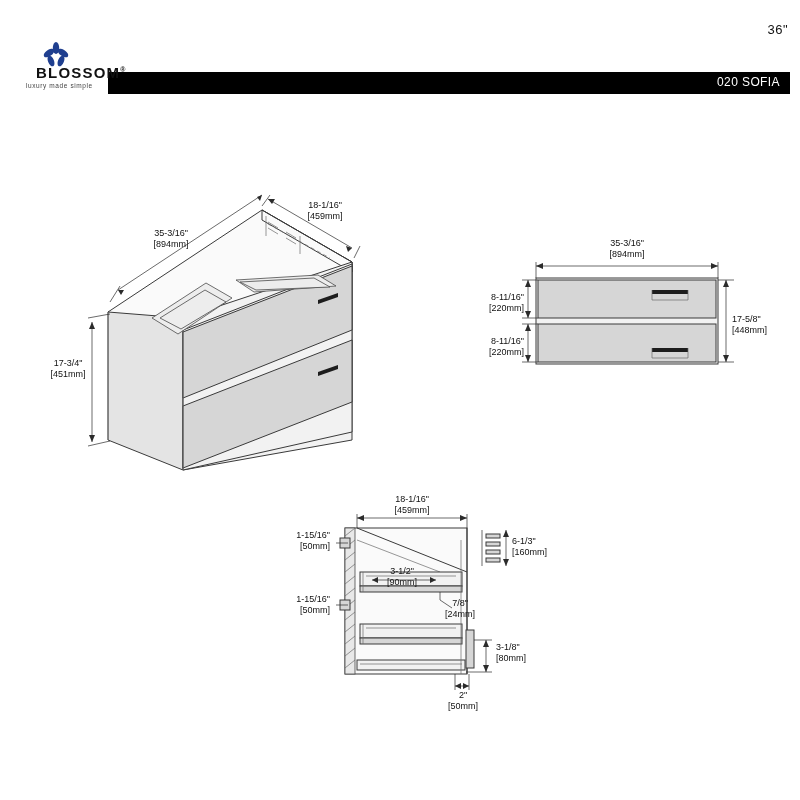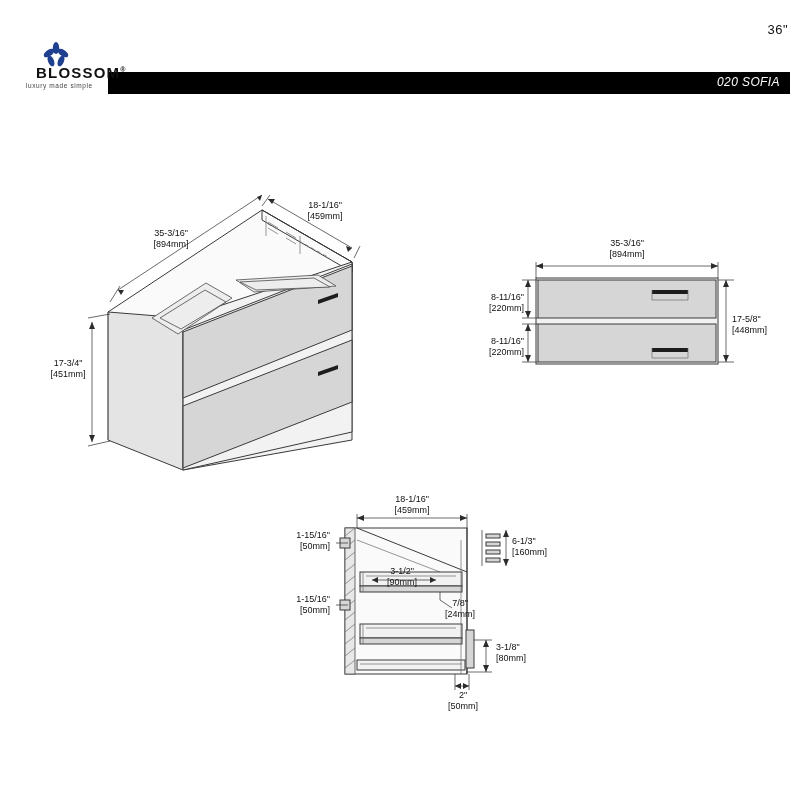"020 SOFIA" .title-bar .model { font-style: italic -> none }
